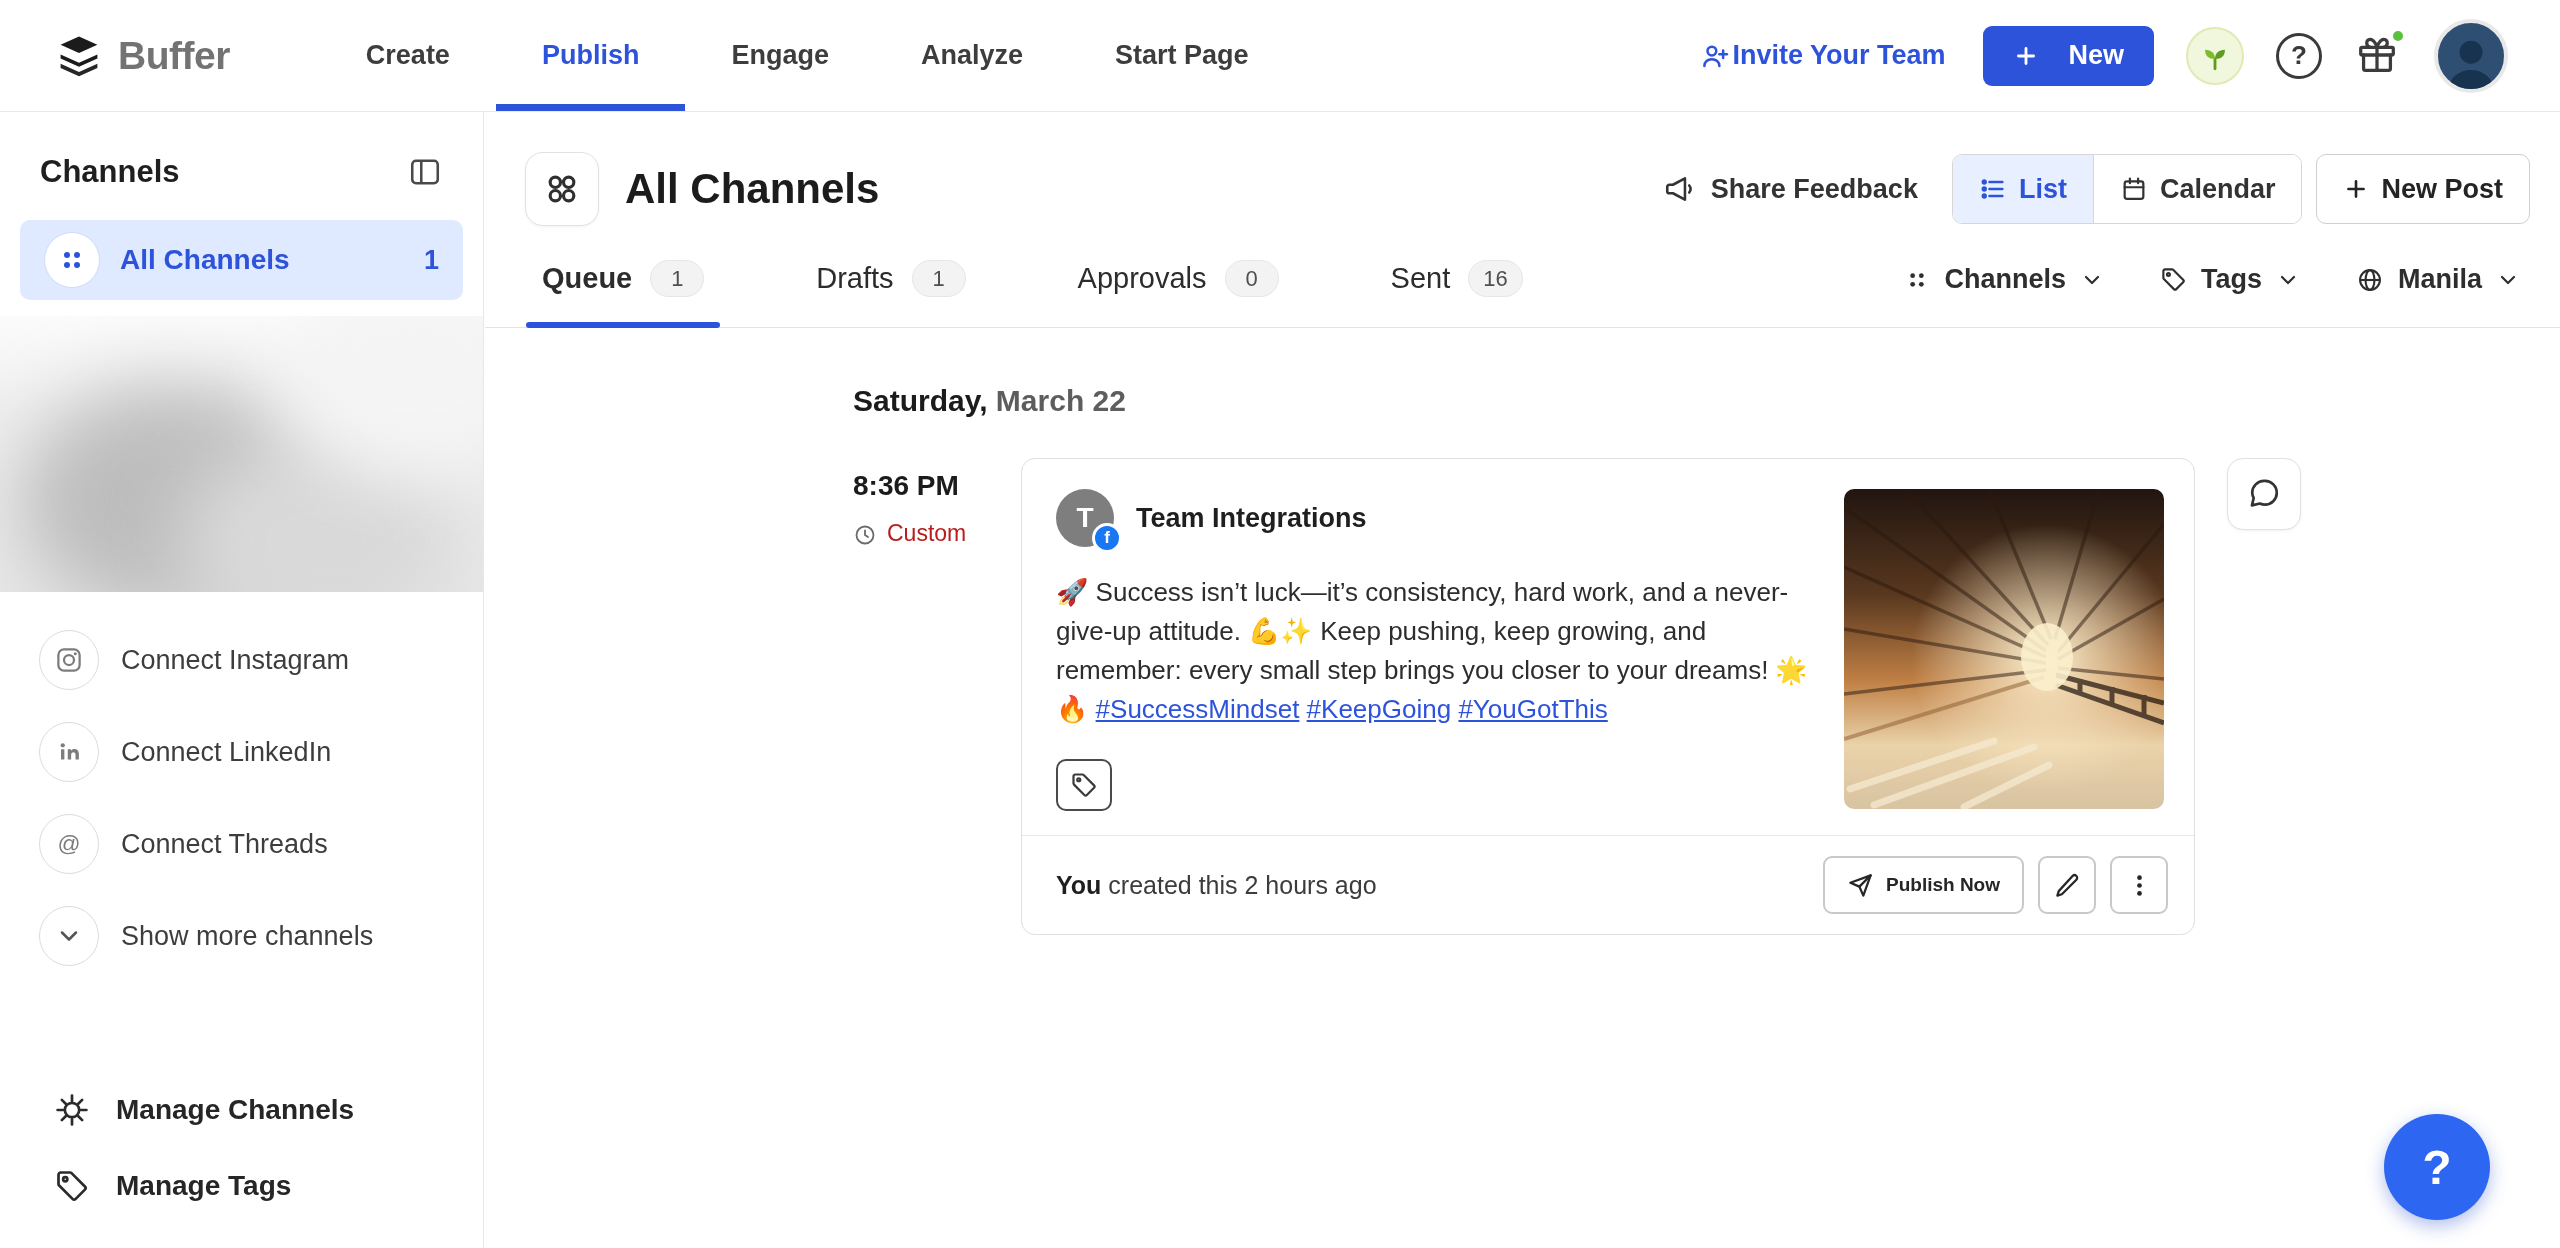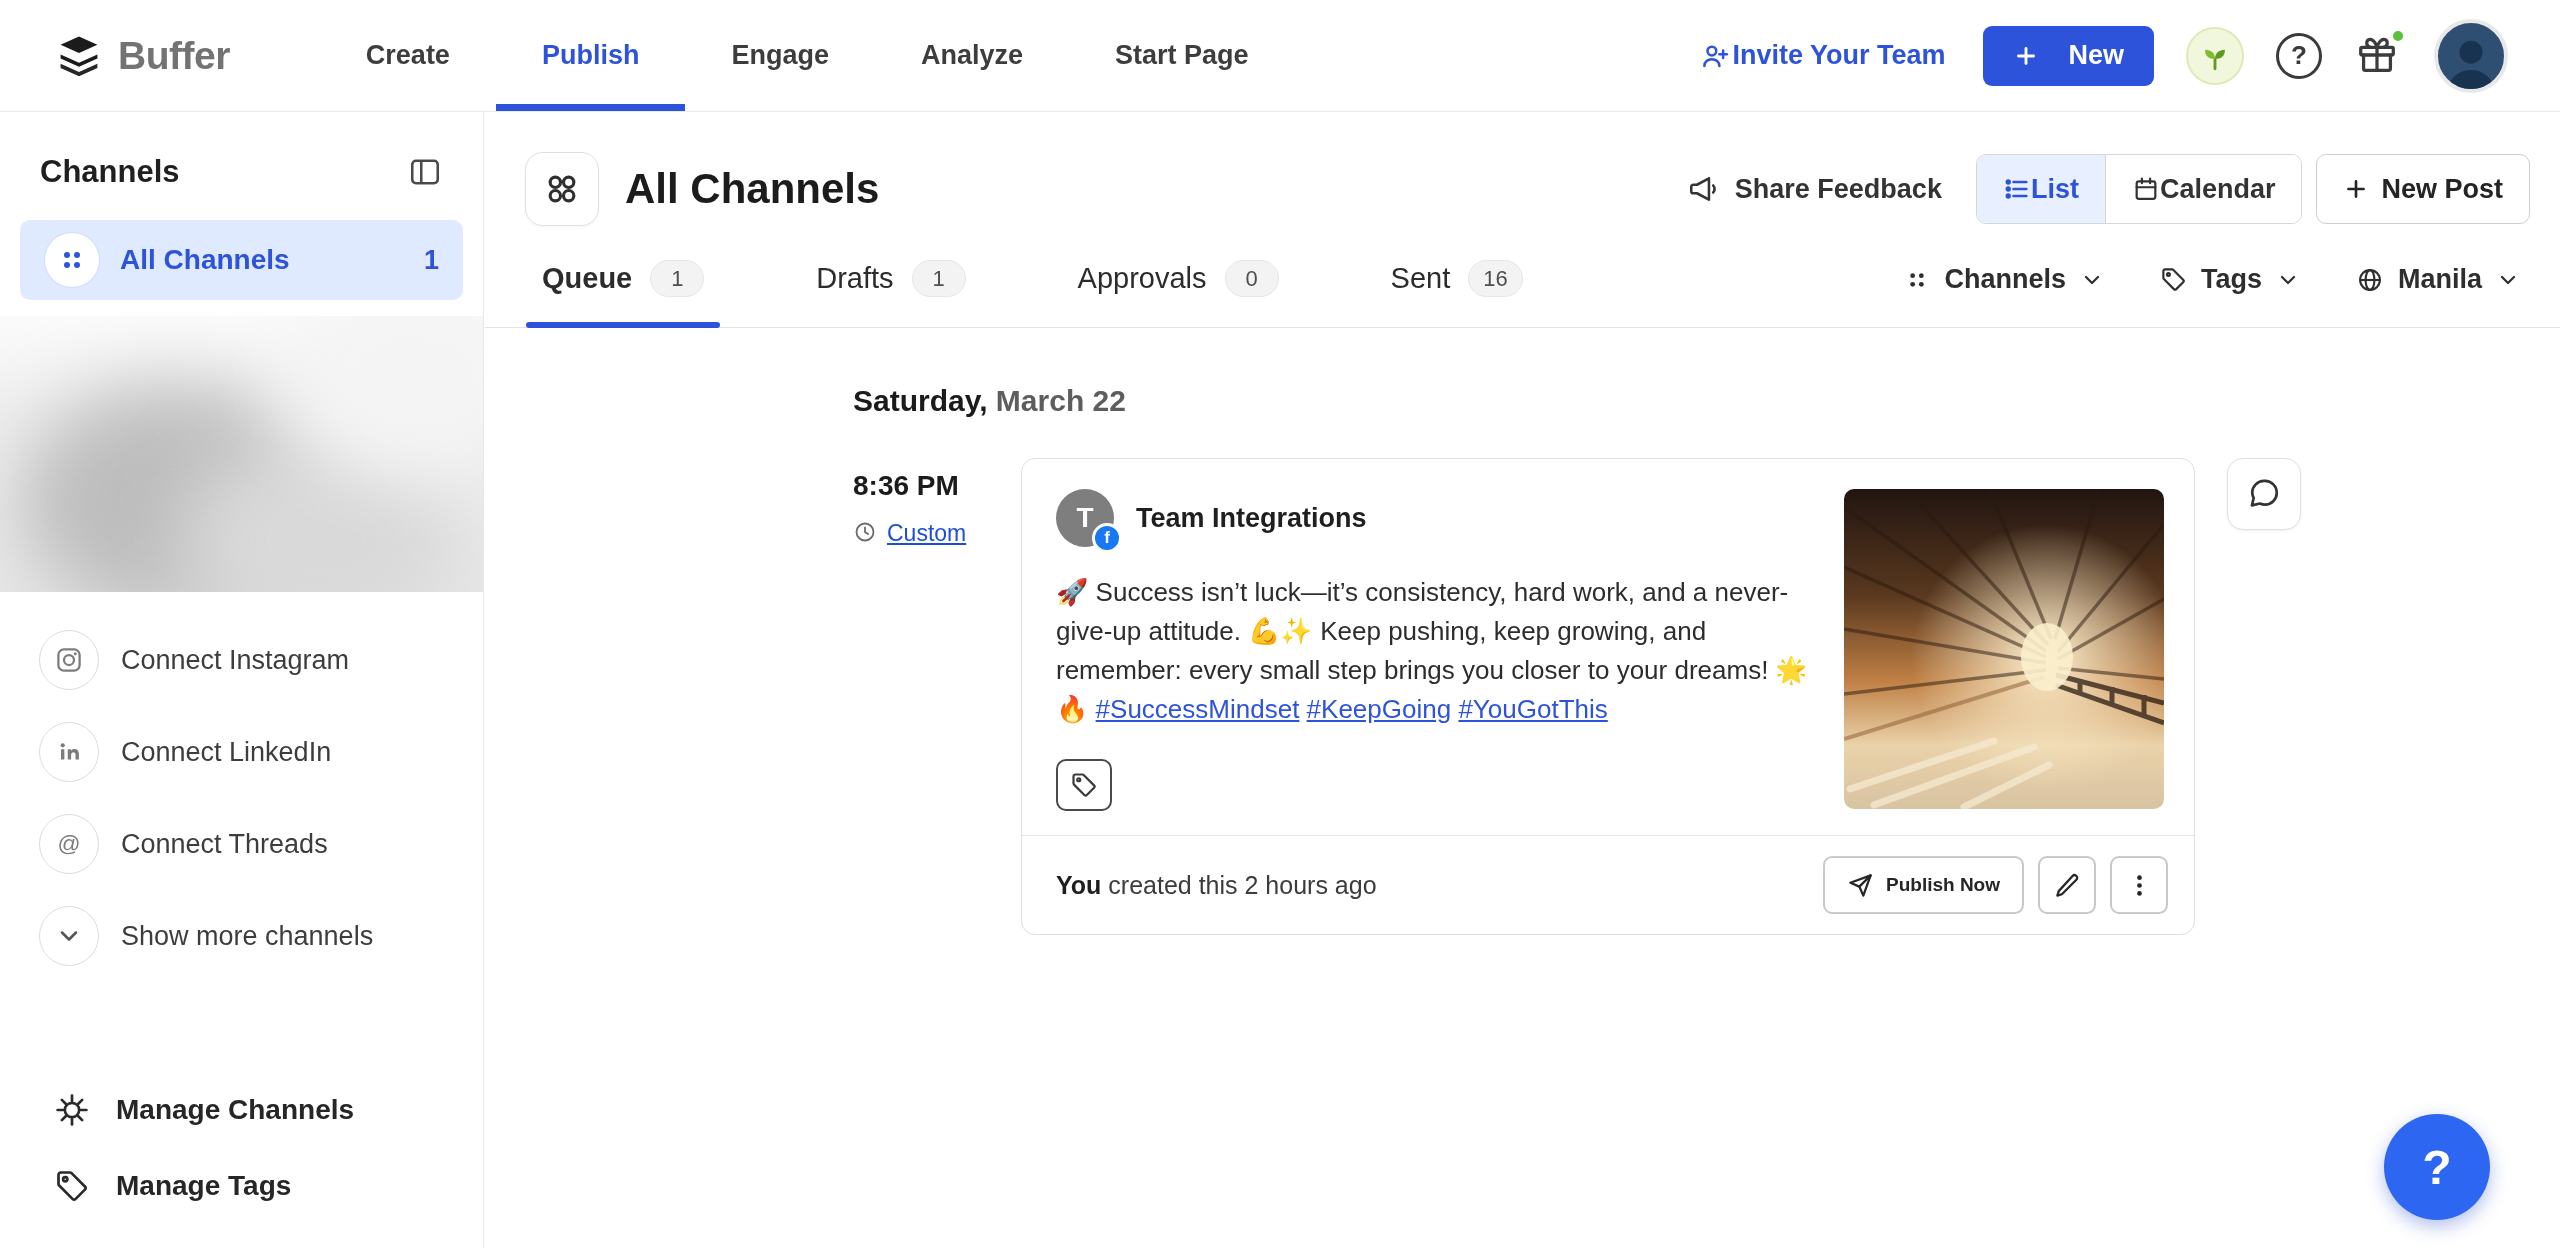"List" .seg { gap: none -> 12px }
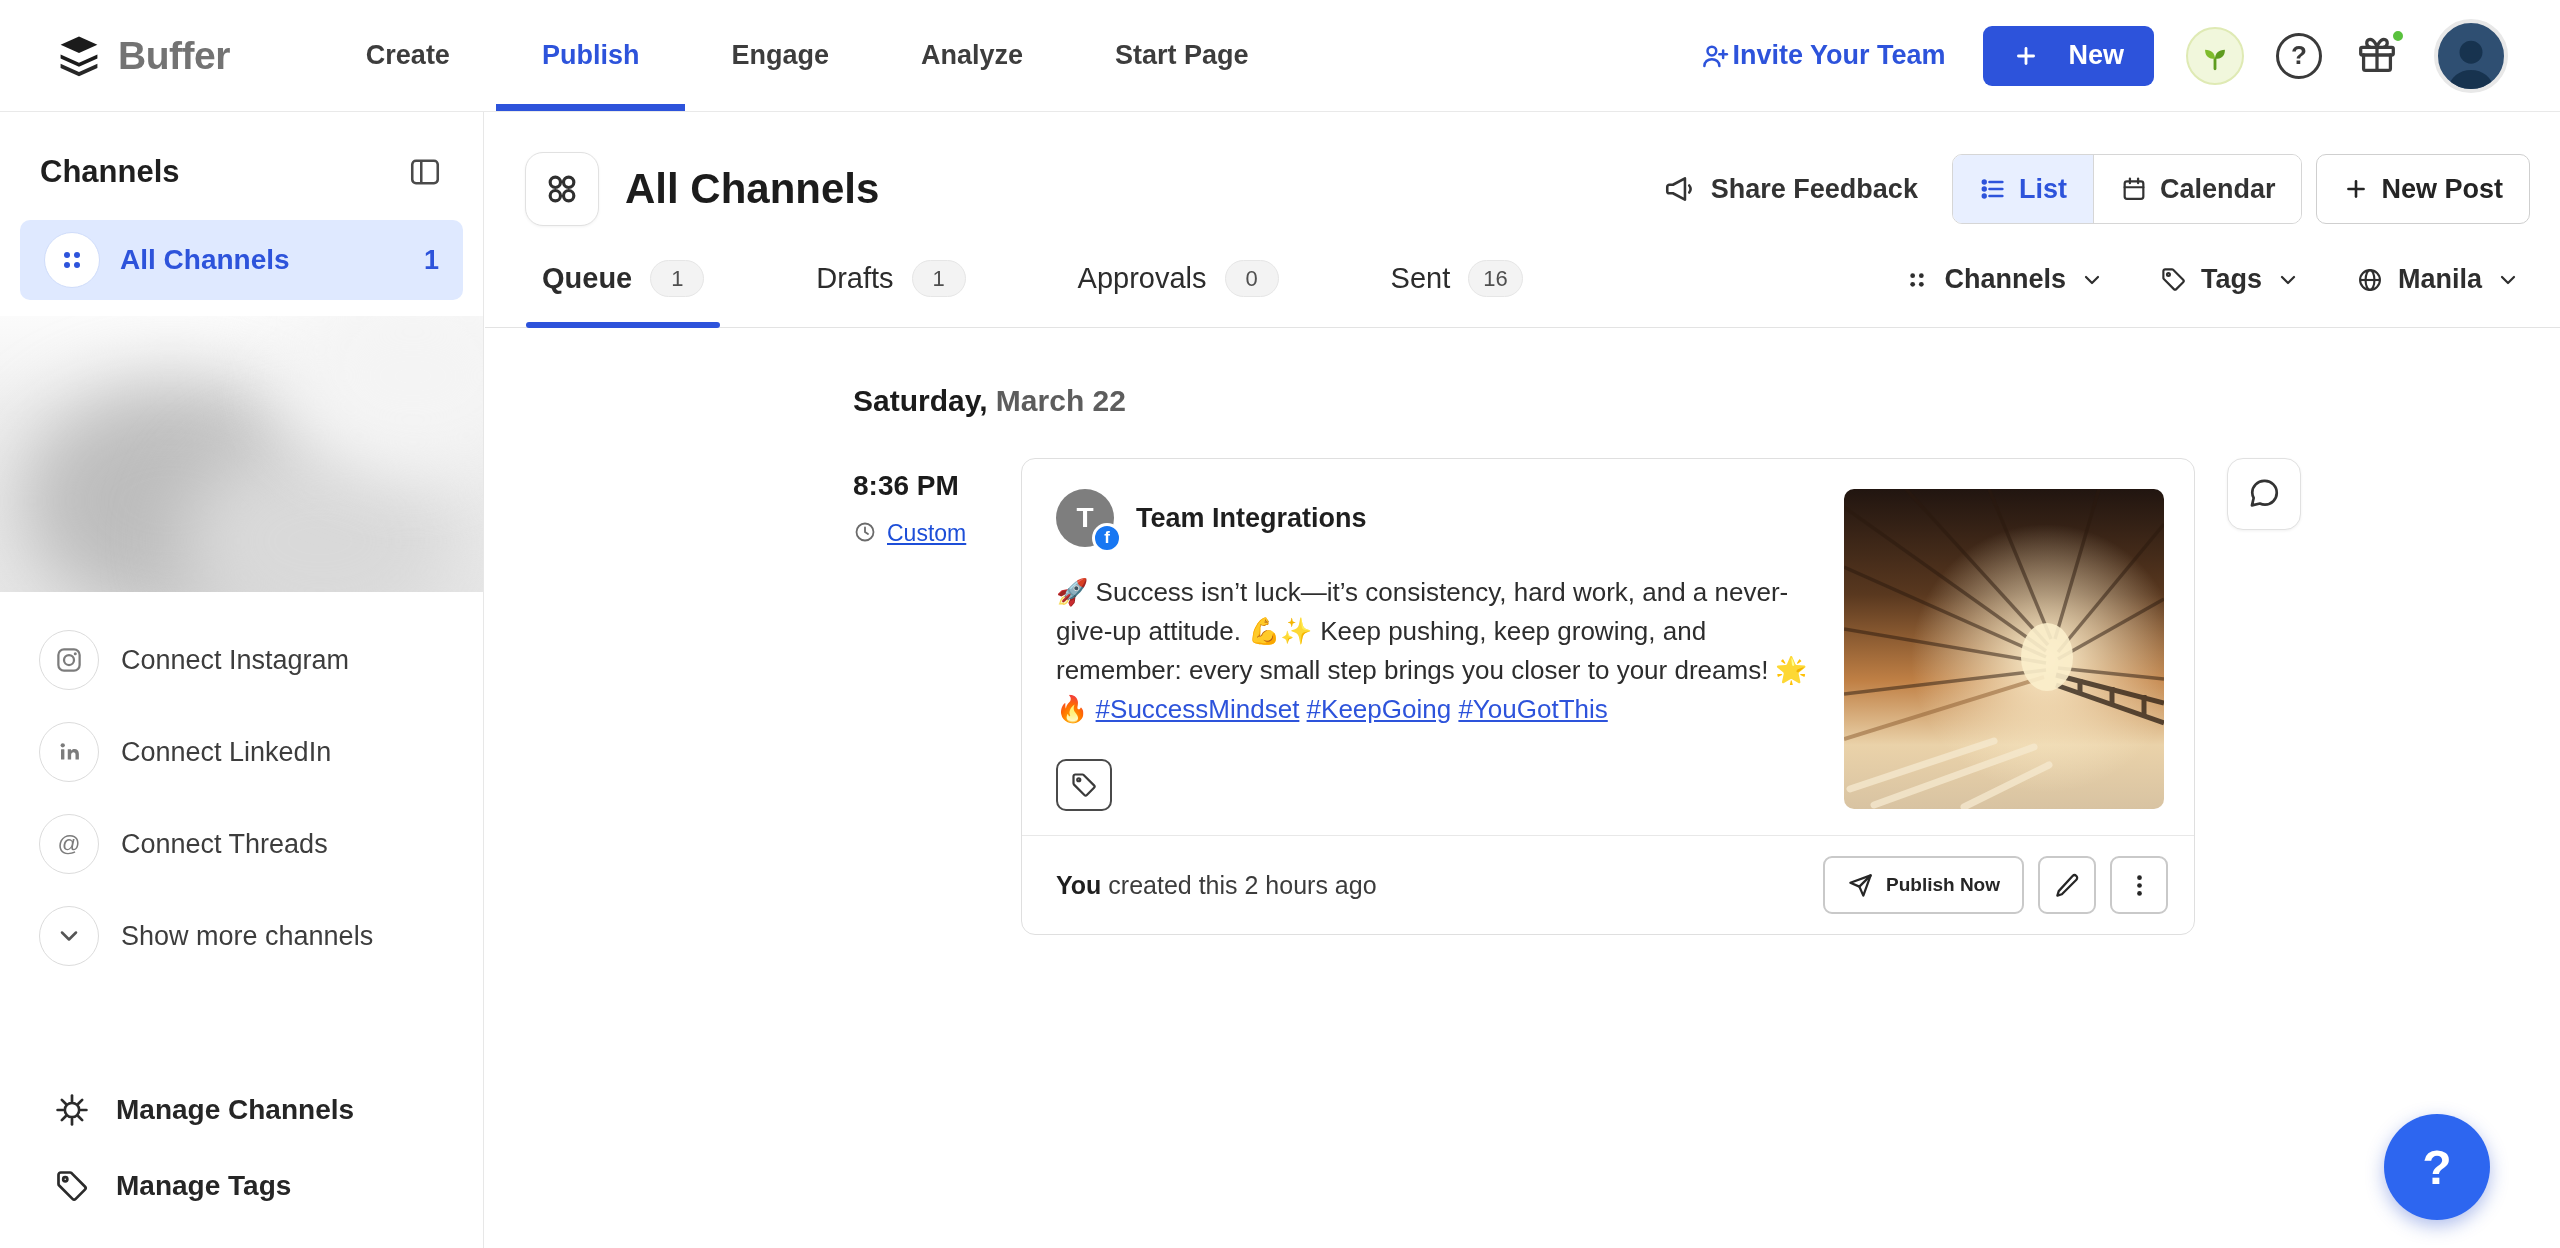"Custom" .schedule { align-items: flex-start -> flex-end; color: #1d4ed8 -> #b91c1c; text-decoration: underline -> none }
